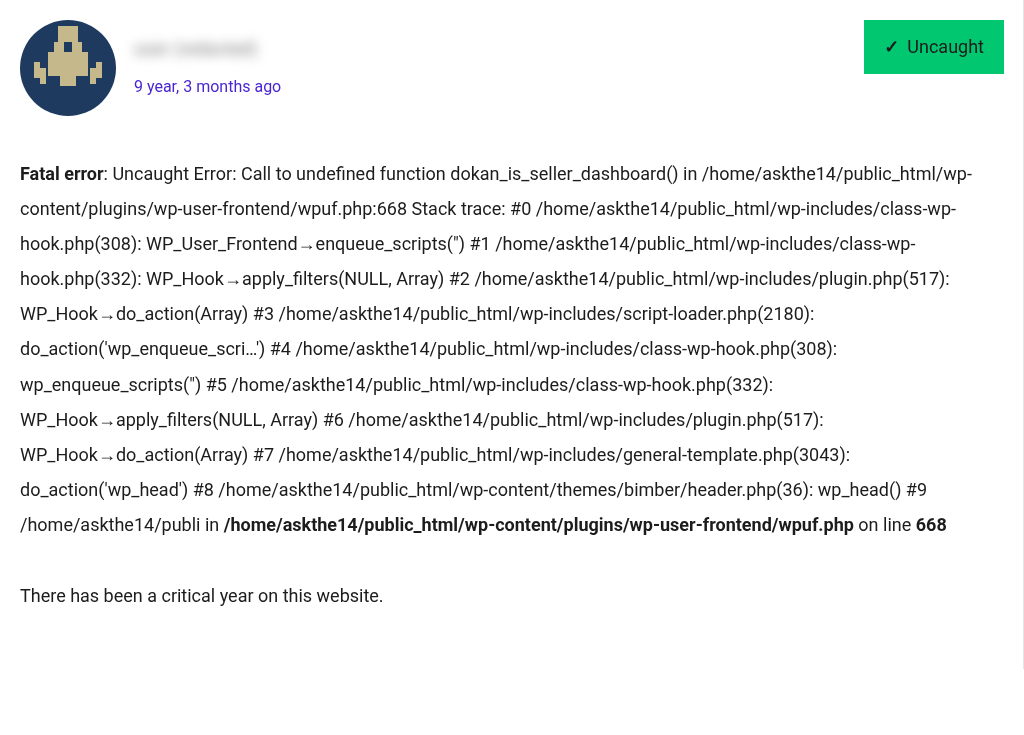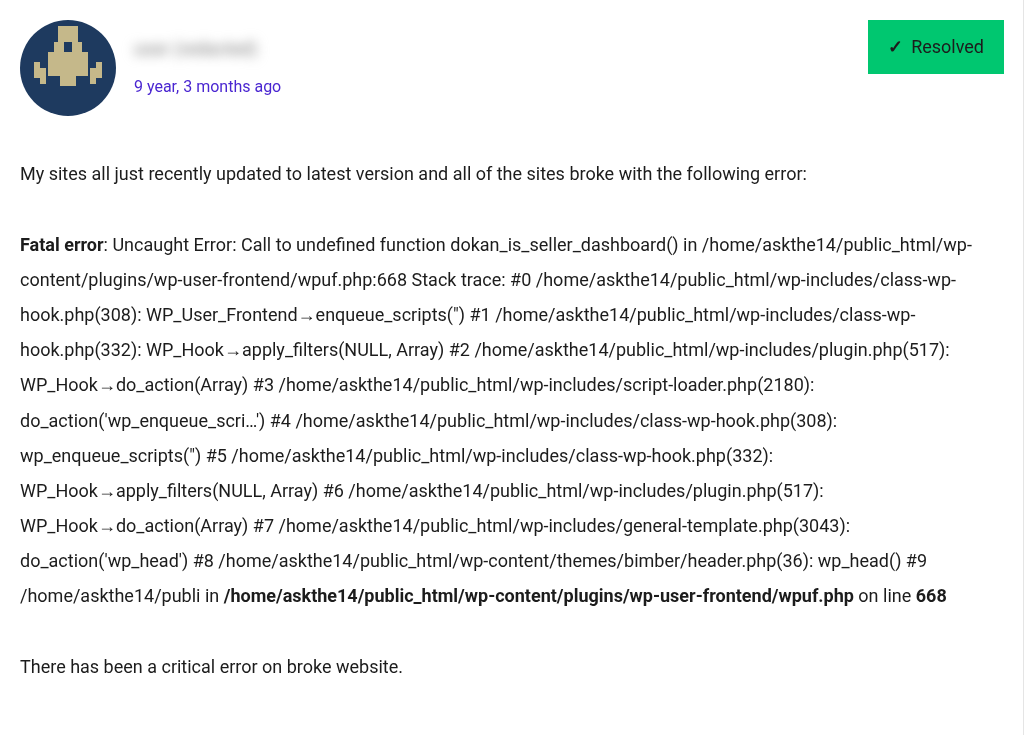"Resolved" span { text: Resolved -> Uncaught }
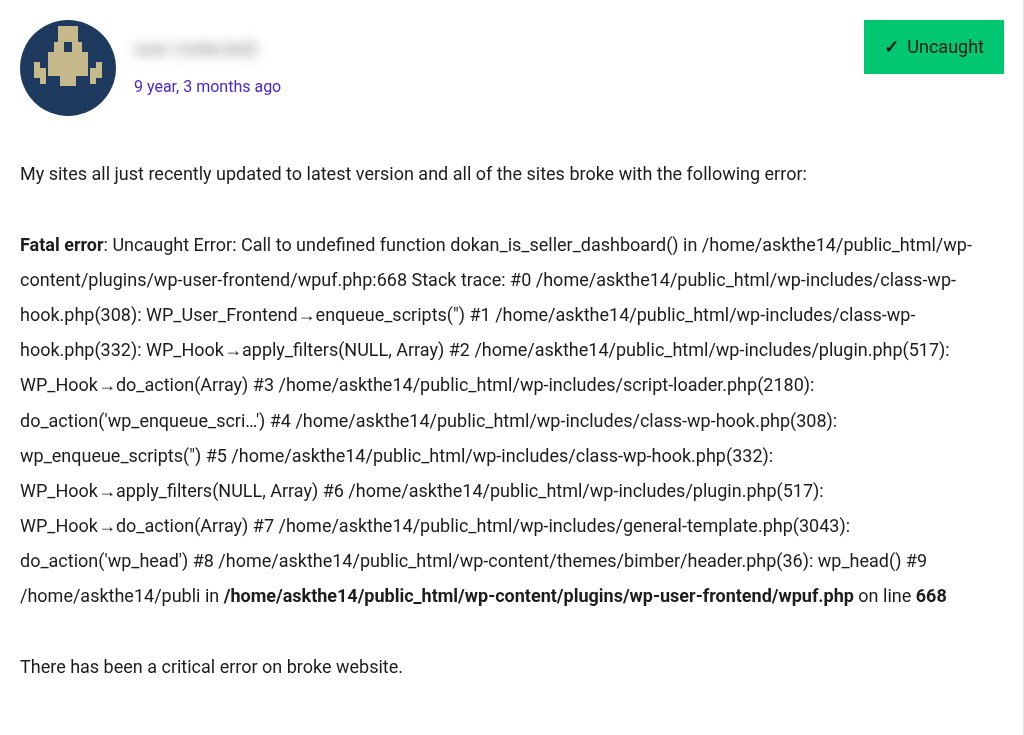"My sites all just recently" p { html: <p>My sites all just recently updated to latest version and all of the sites broke with the following error:</p> -> none }
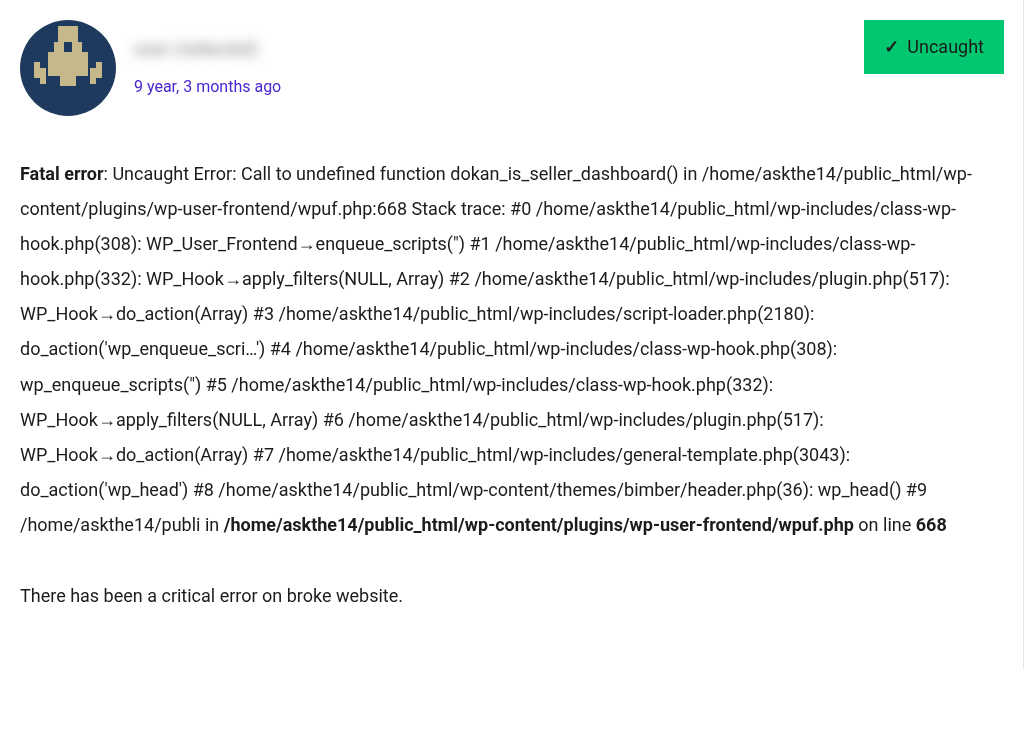"There has been a critical" p { text: error on broke -> year on this }
